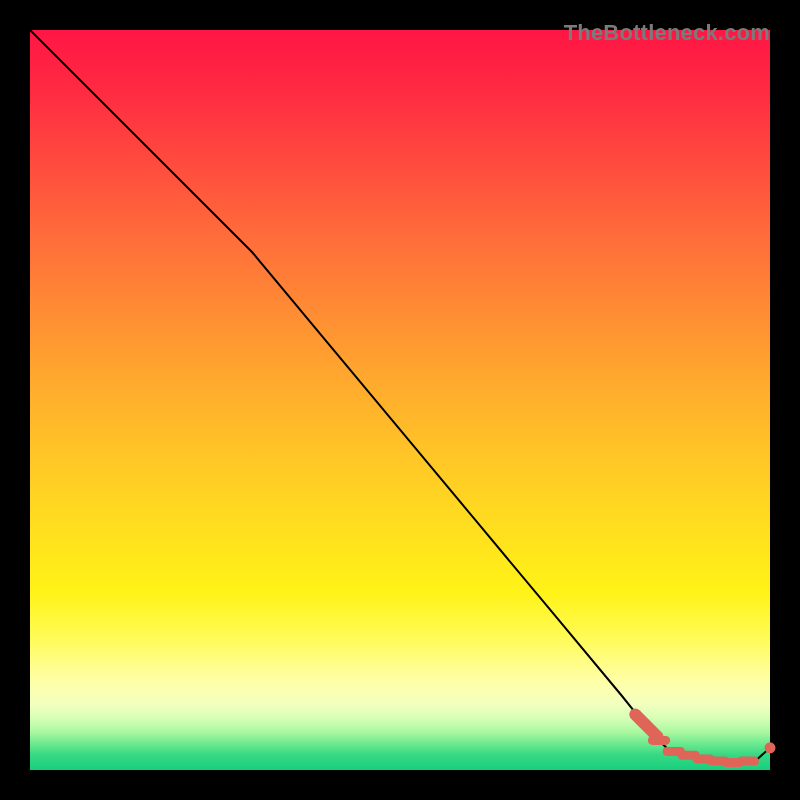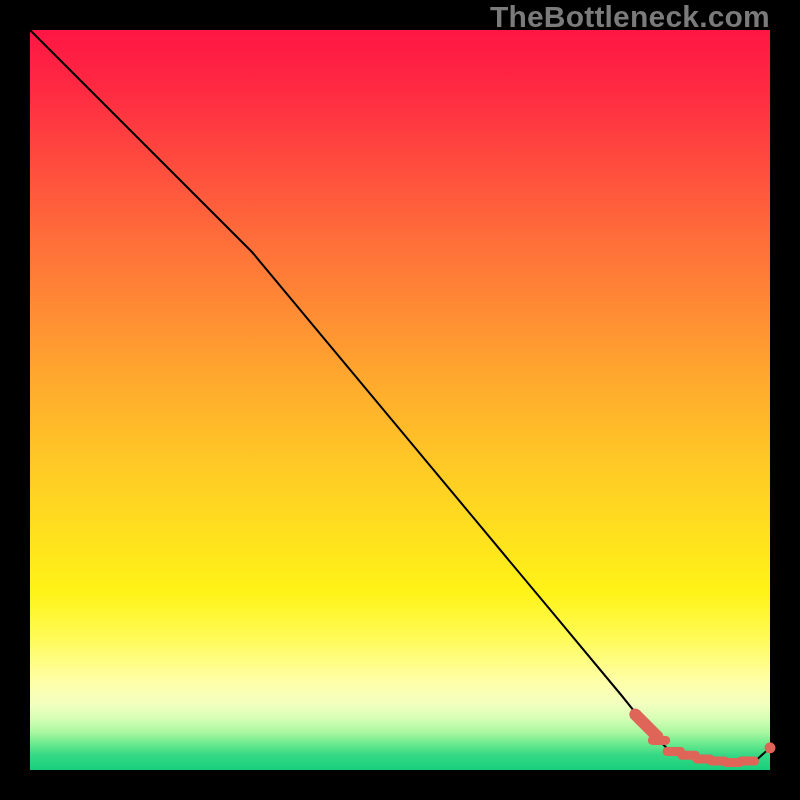"TheBottleneck.com" .watermark { font-size: 30px -> 22px; top: 0 -> 20px }
